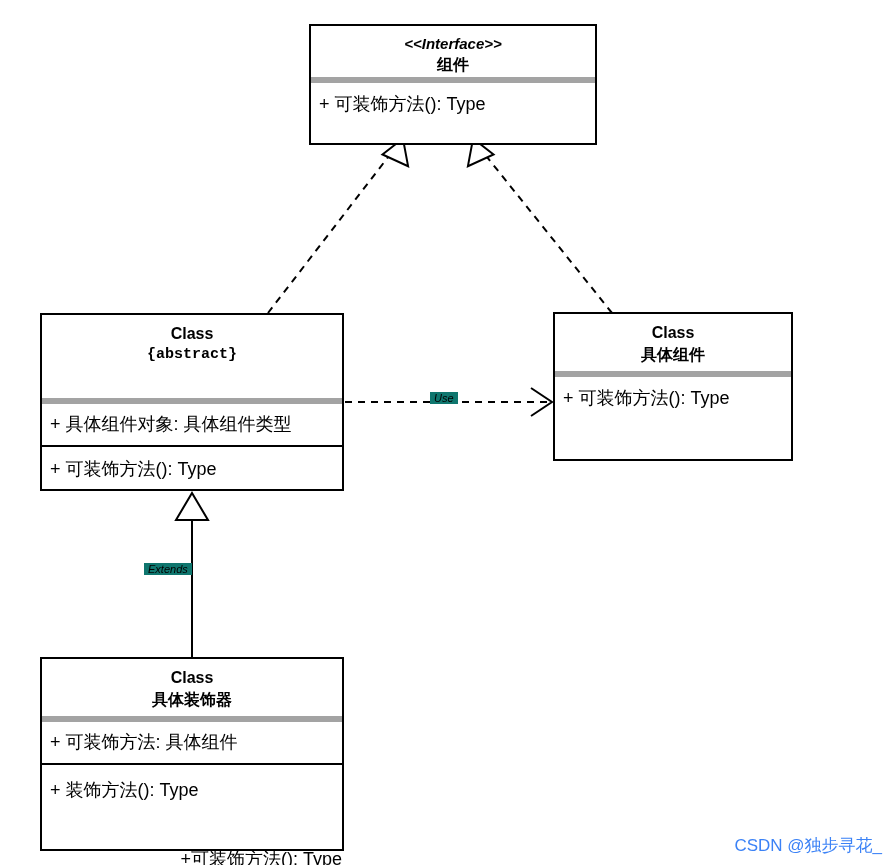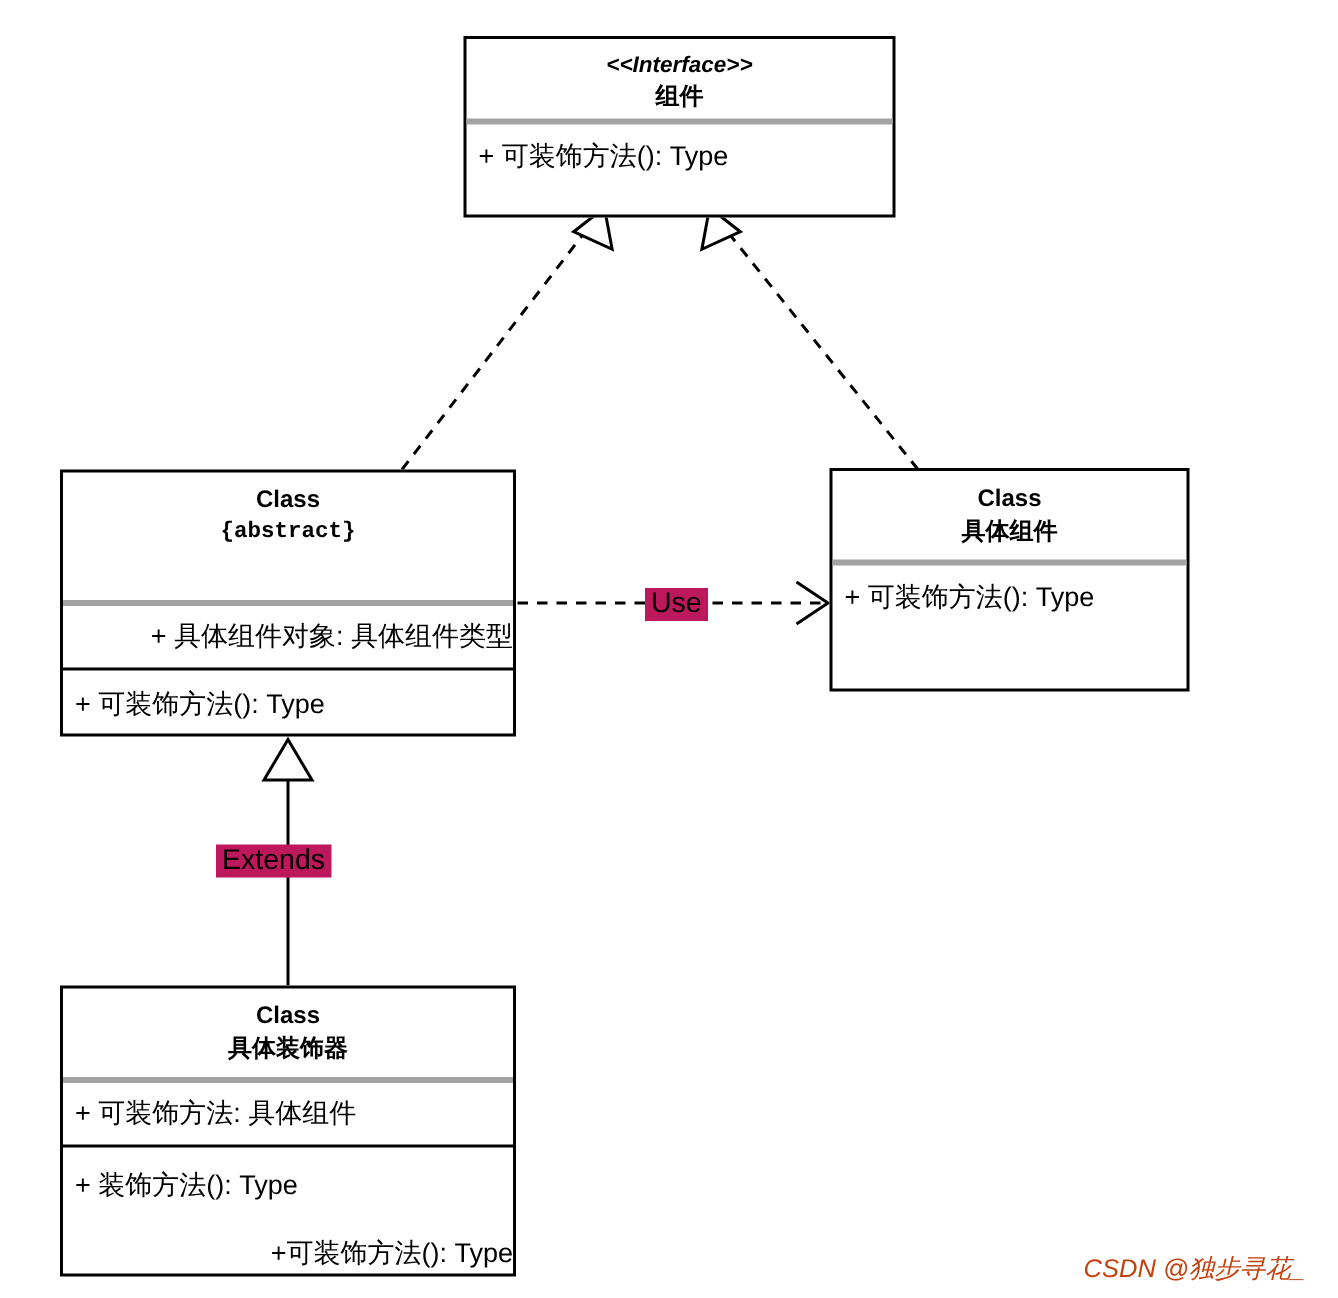"<<Interface>>" .uml-header { border-bottom: 4px solid #a3a3a3 -> 6px solid #a3a3a3 }
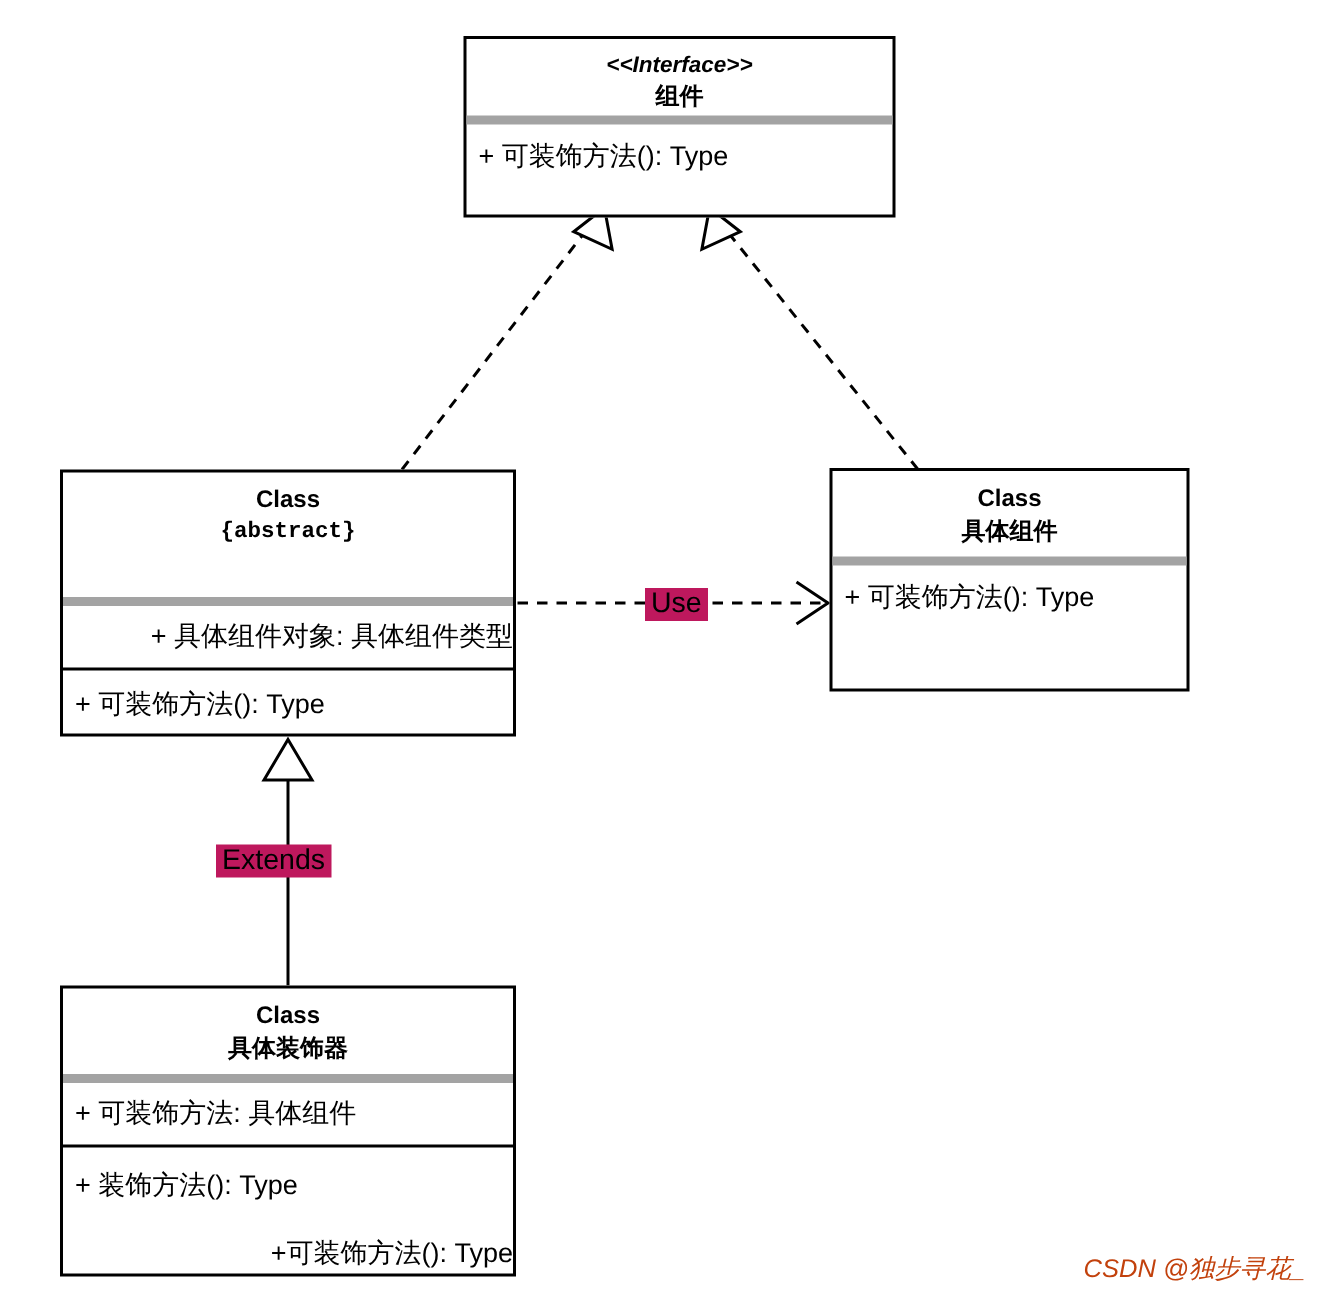"Use" .edge-label { background: #be185d -> #0f766e; font-size: 19px -> 11px; font-style: none -> italic }
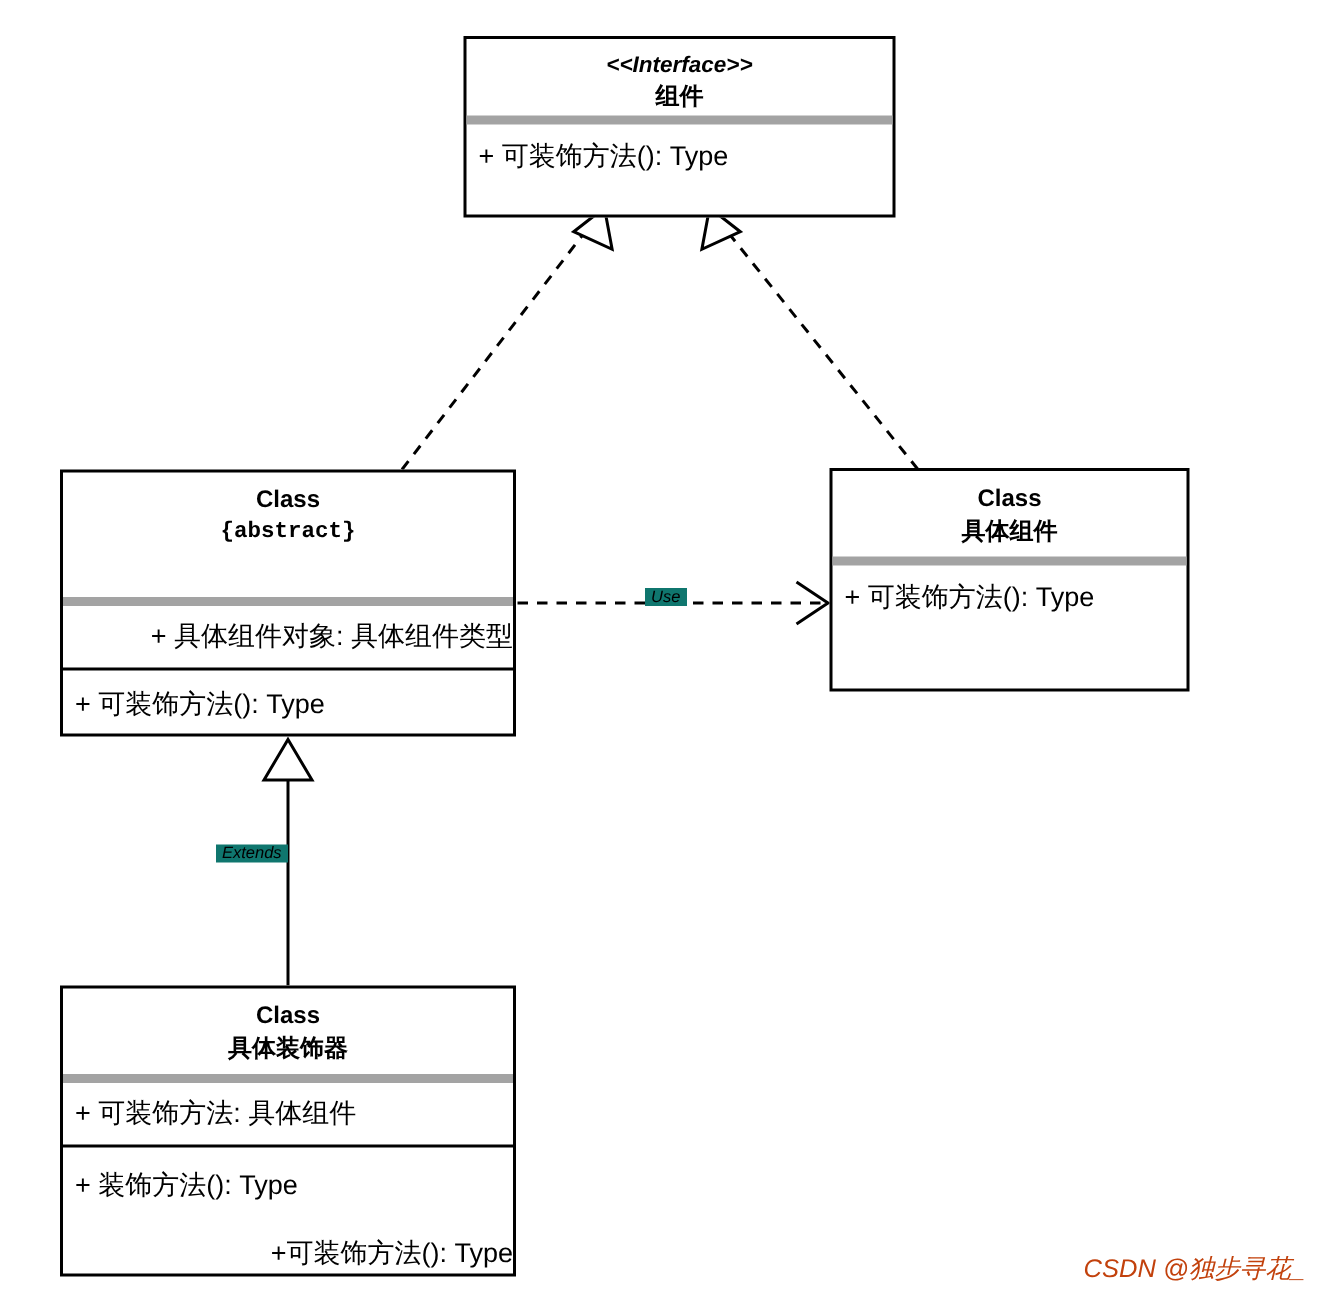"+ 具体组件对象: 具体组件类型" div.uml-row { text-align: right -> none }
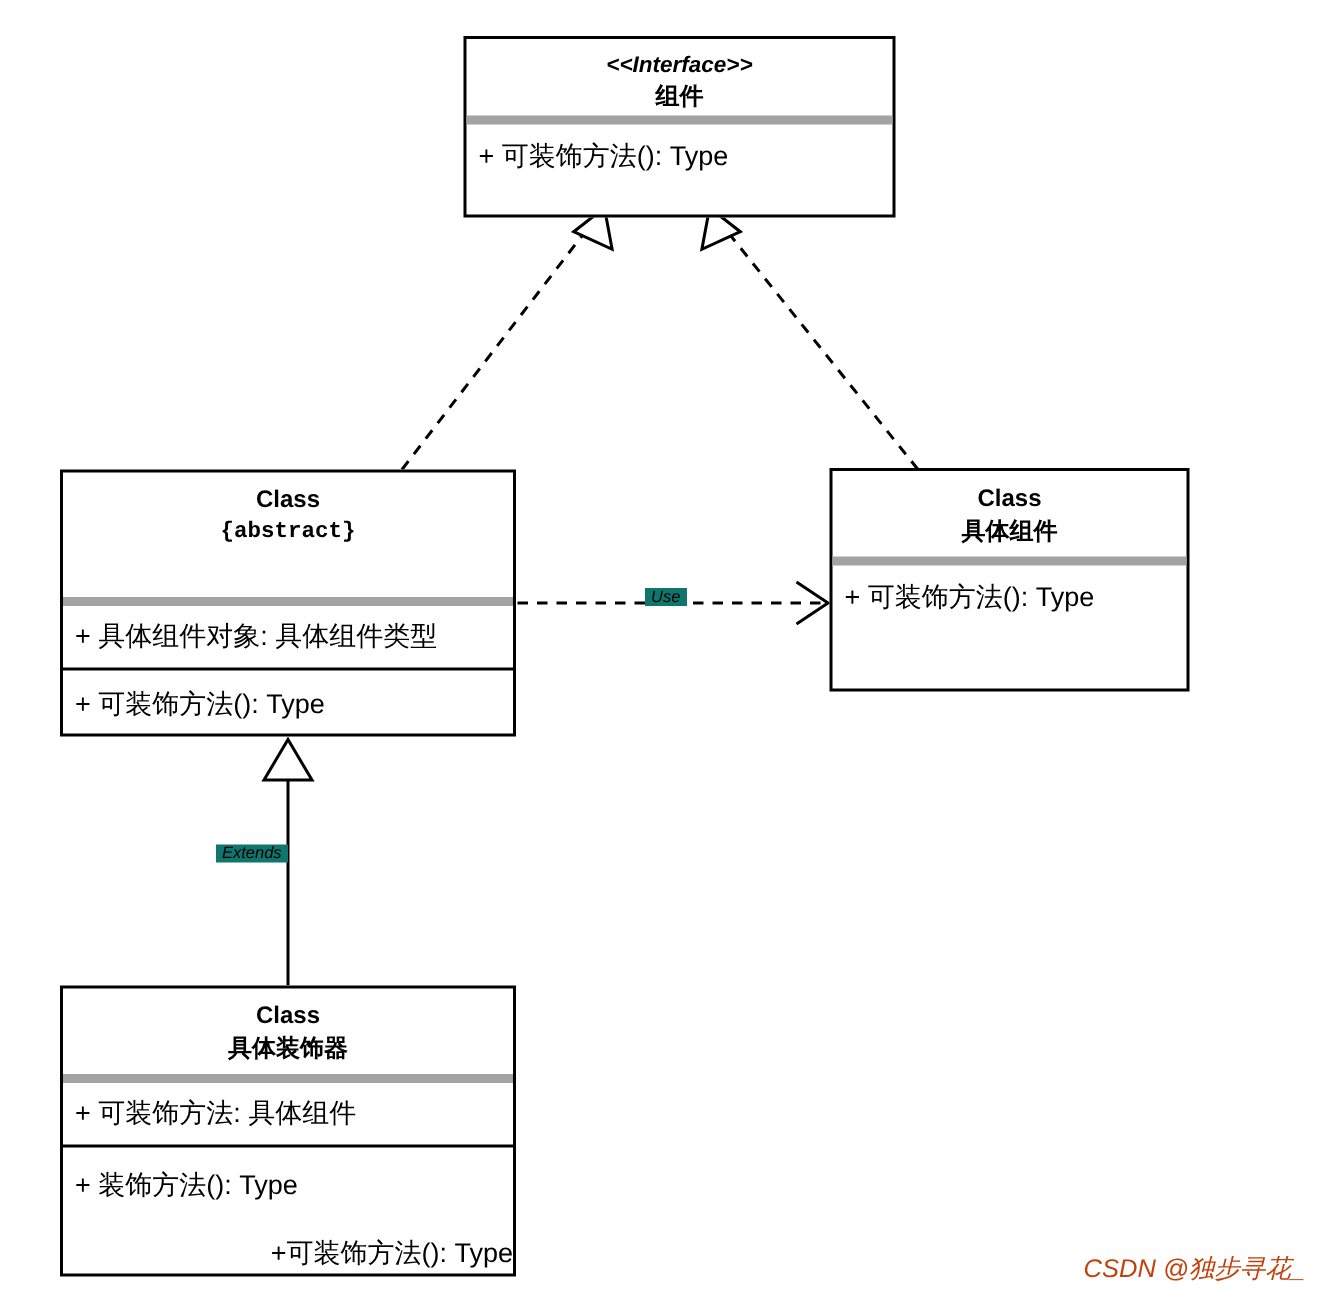"+ 装饰方法(): Type" div.uml-row { gap: none -> 24px }
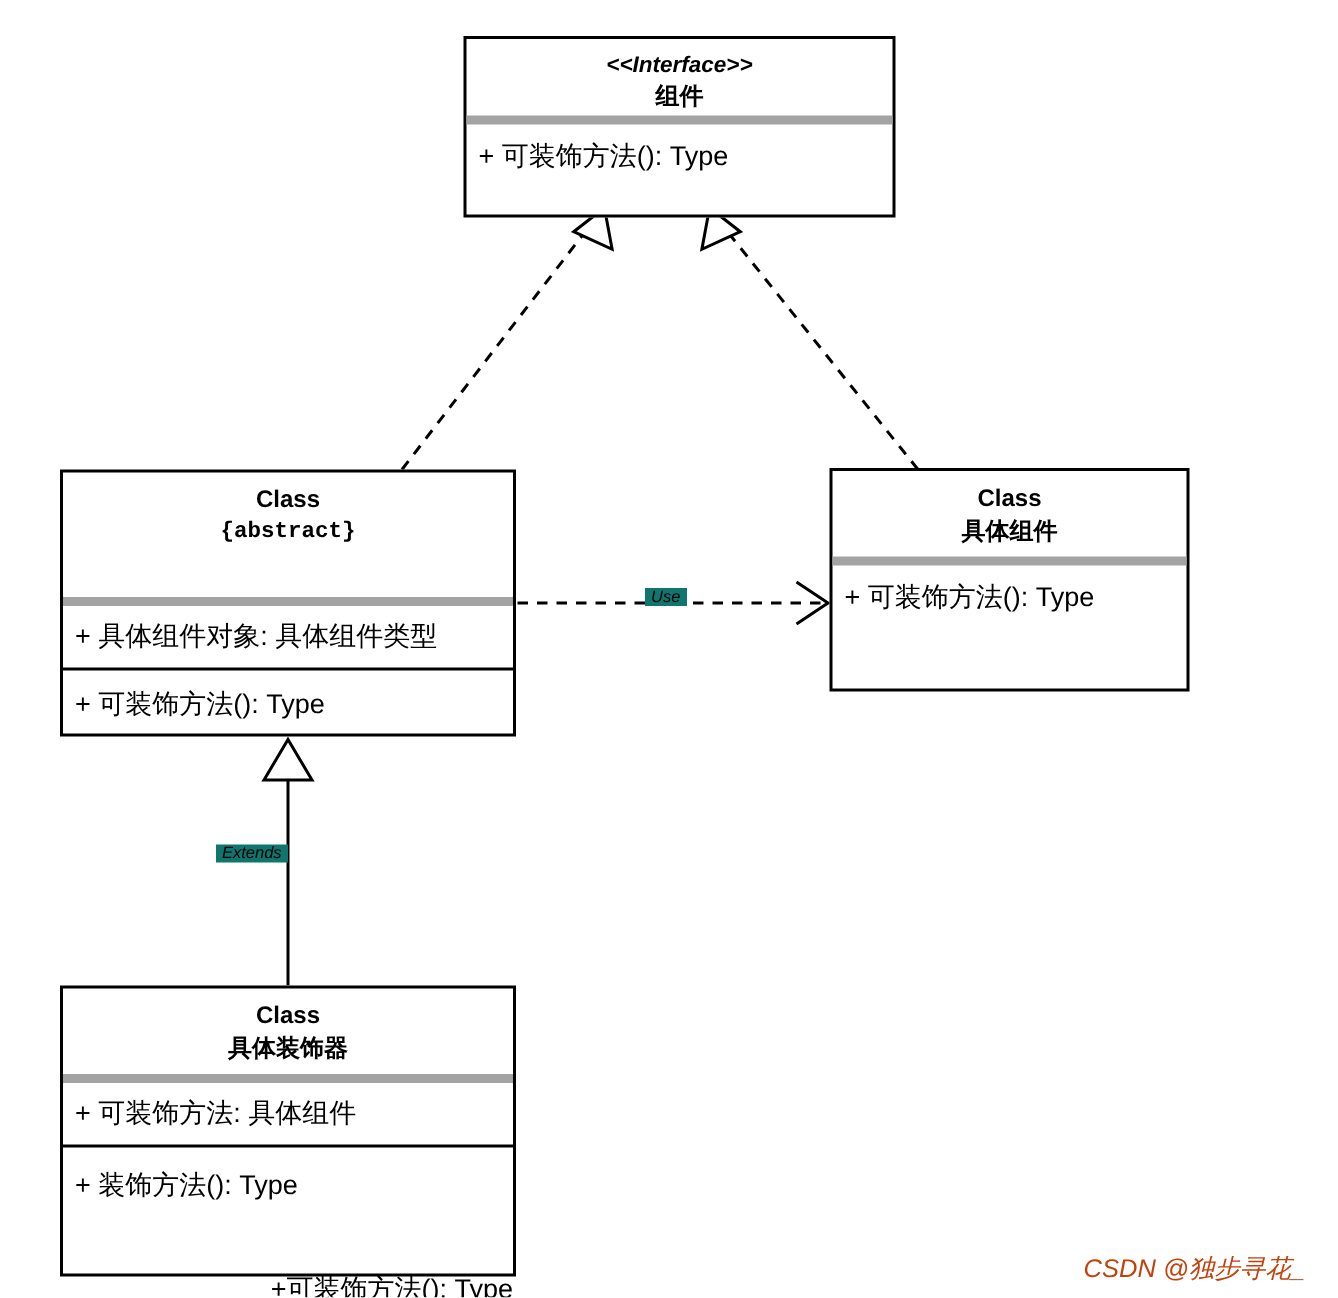"CSDN @独步寻花_" .watermark { color: #c2410c -> #3b82f6; font-style: italic -> none; right: 22px -> 10px }
